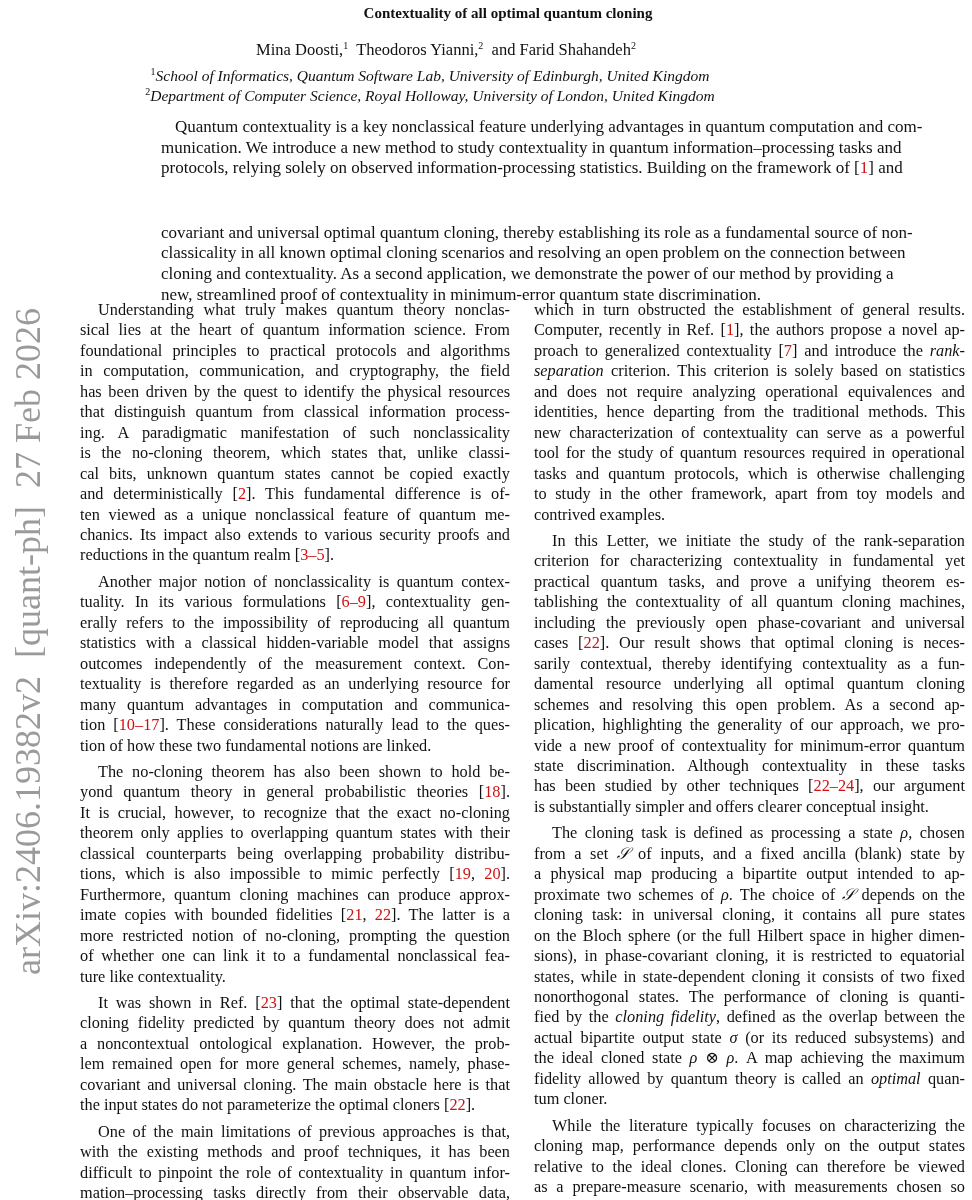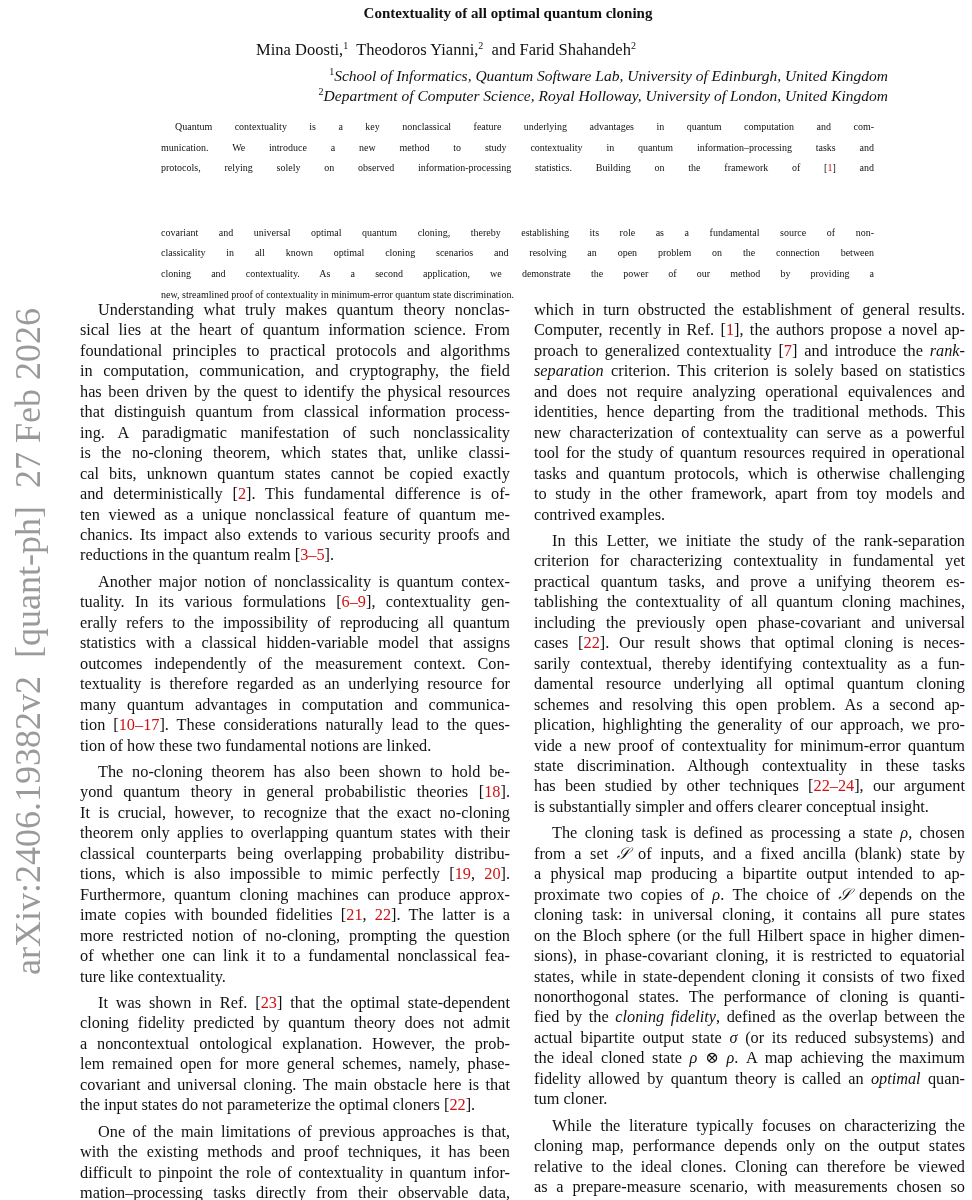"1School of Informatics, Quantum Software" .affil { margin-left: 28px -> none; text-align: right -> center }
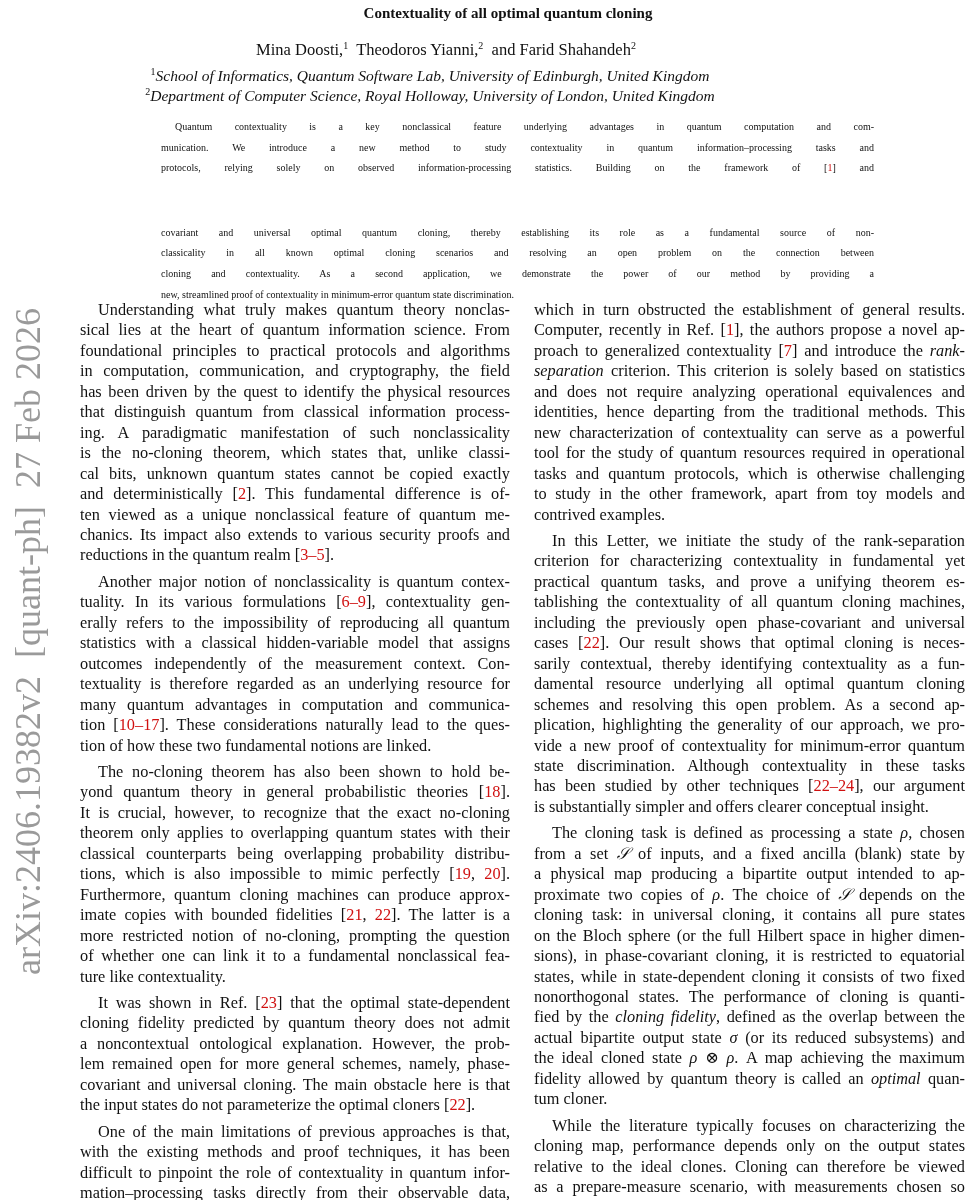"Quantum contextuality is a key" .abstract { font-size: 10px -> 17px }
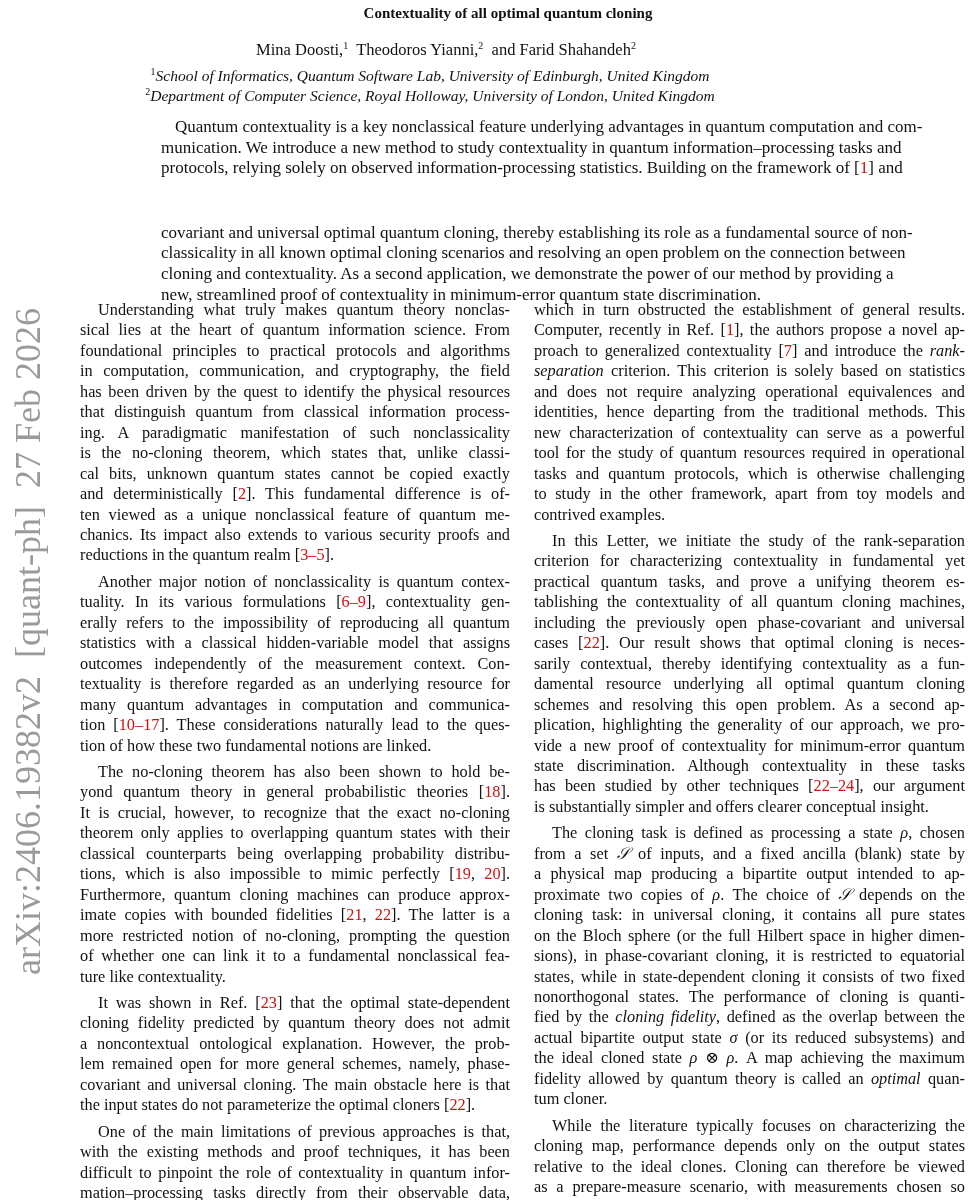"proximate two copies of" span { text: copies -> schemes }
